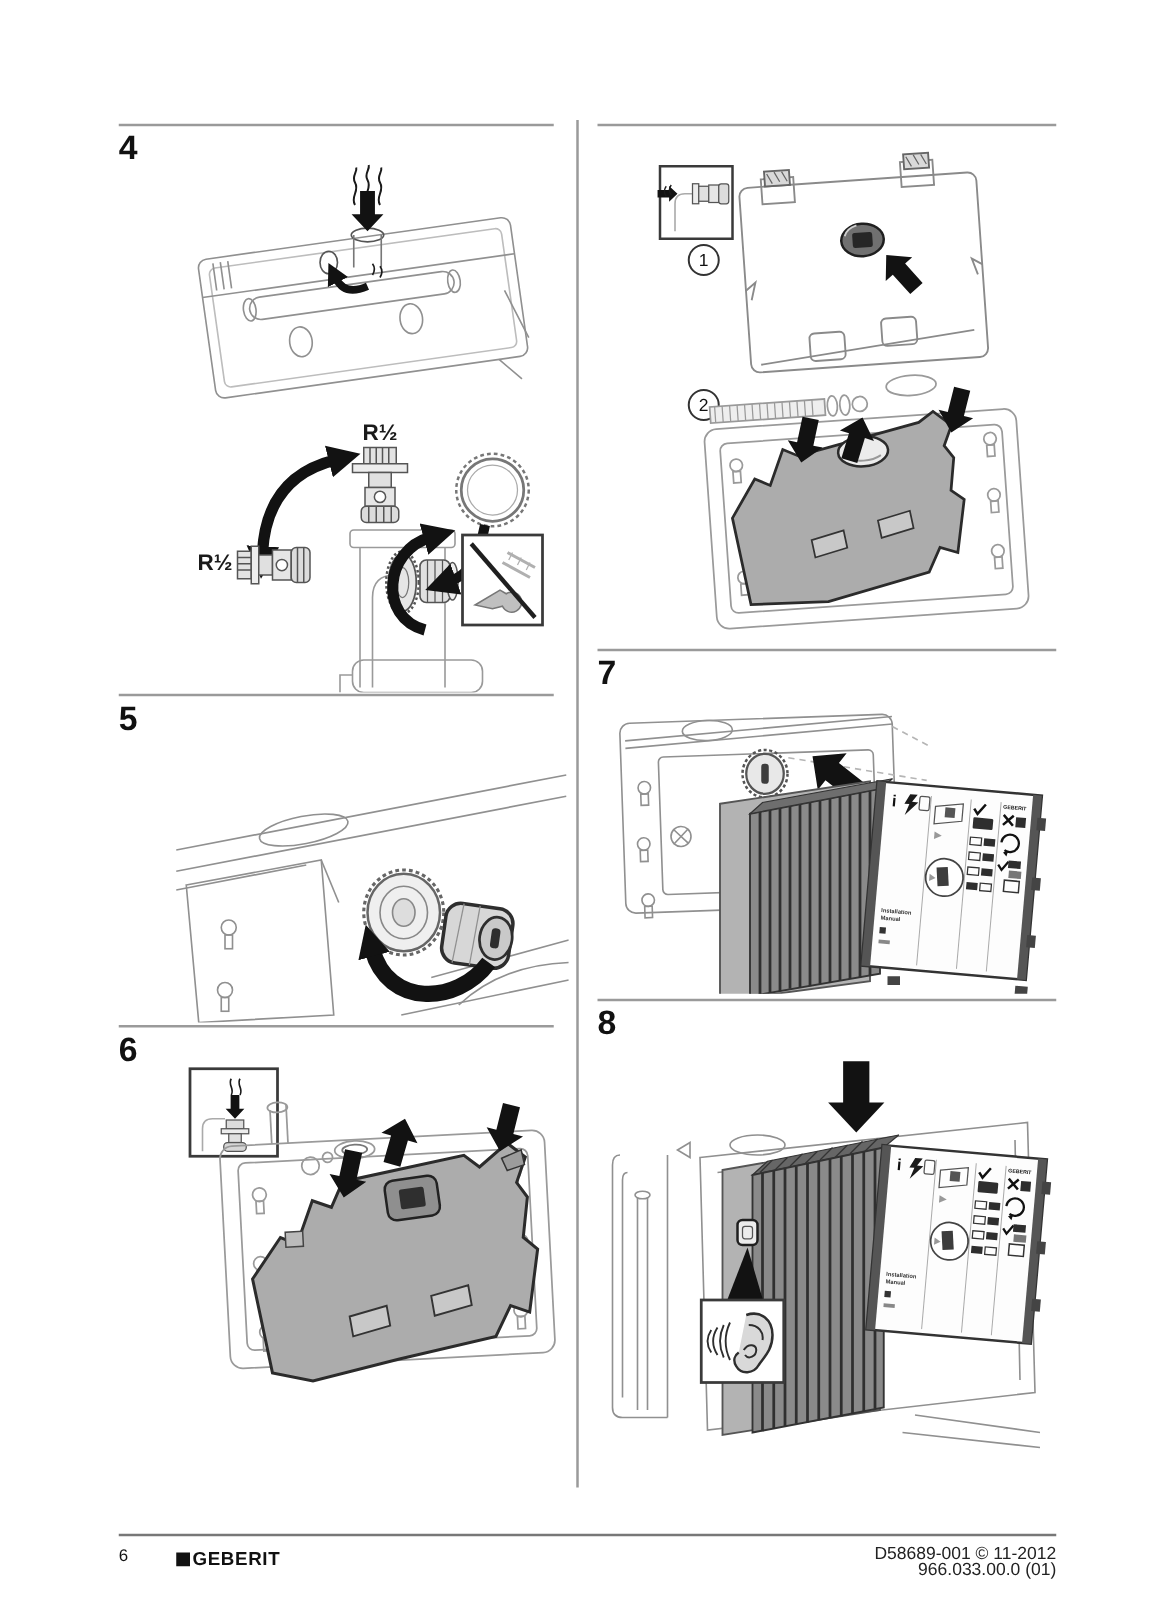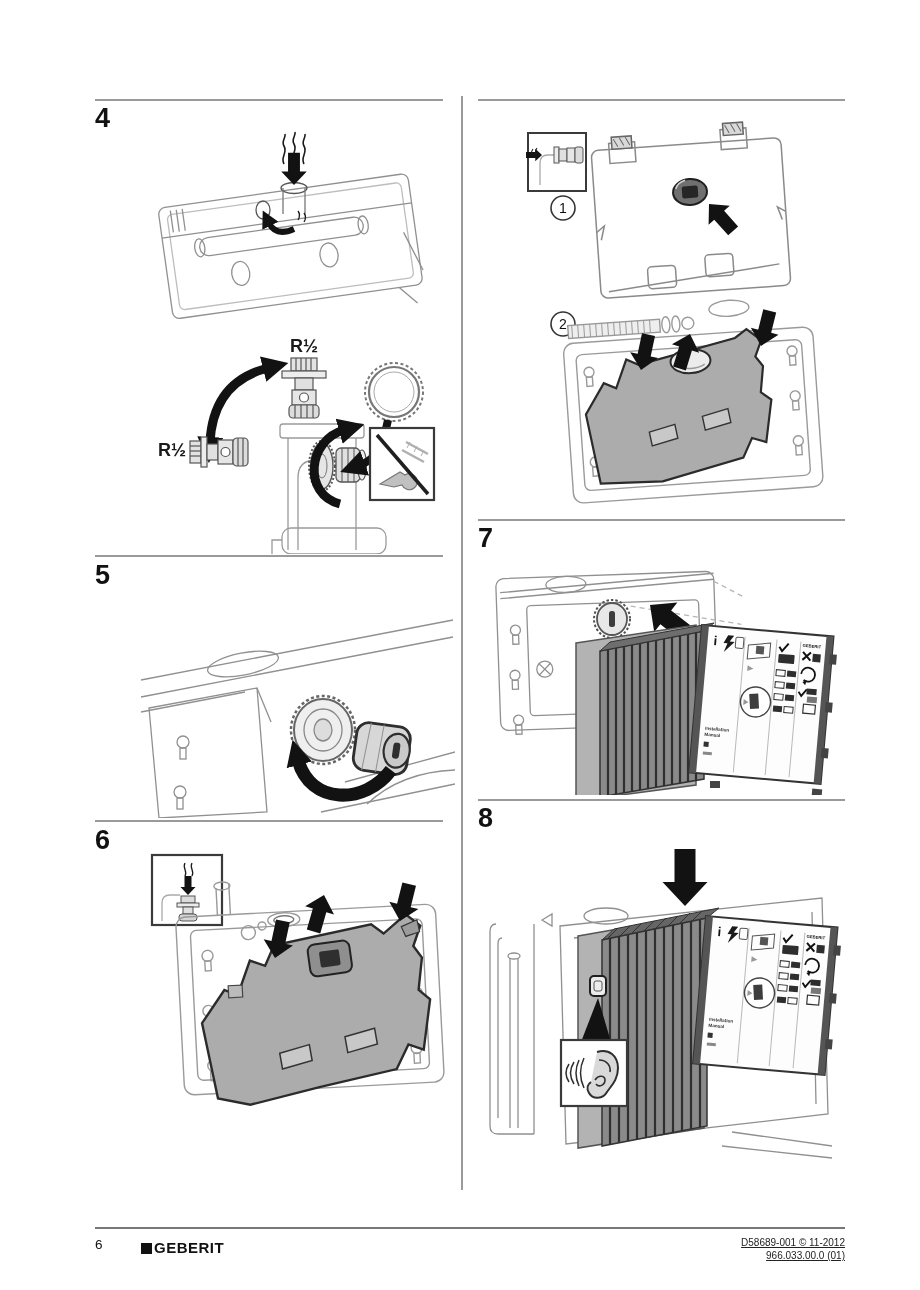"D58689-001 © 11-2012" .refs { font-size: 10px -> 14px; text-decoration: underline -> none }
